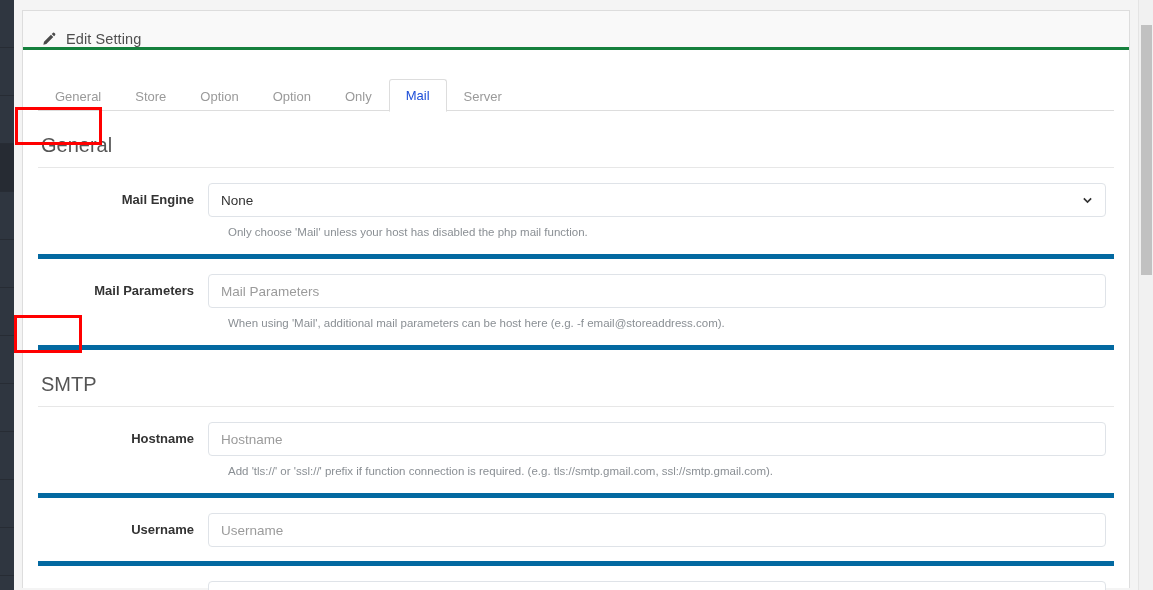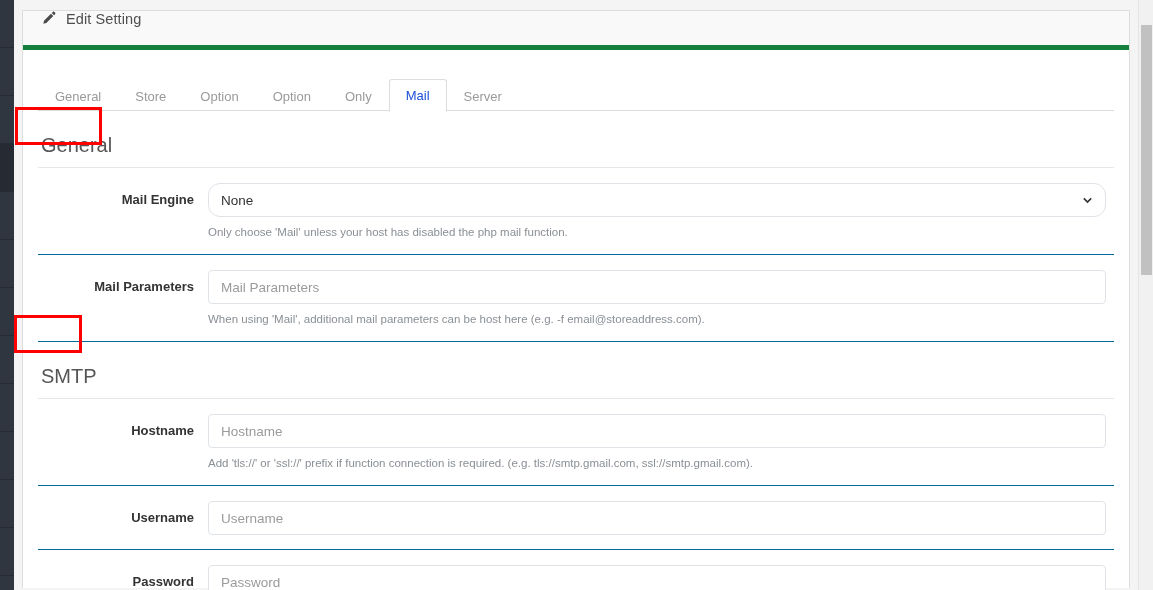"Edit Setting" .card-header { align-items: flex-start -> flex-end; border-bottom: 5px solid #15803d -> 3px solid #15803d }
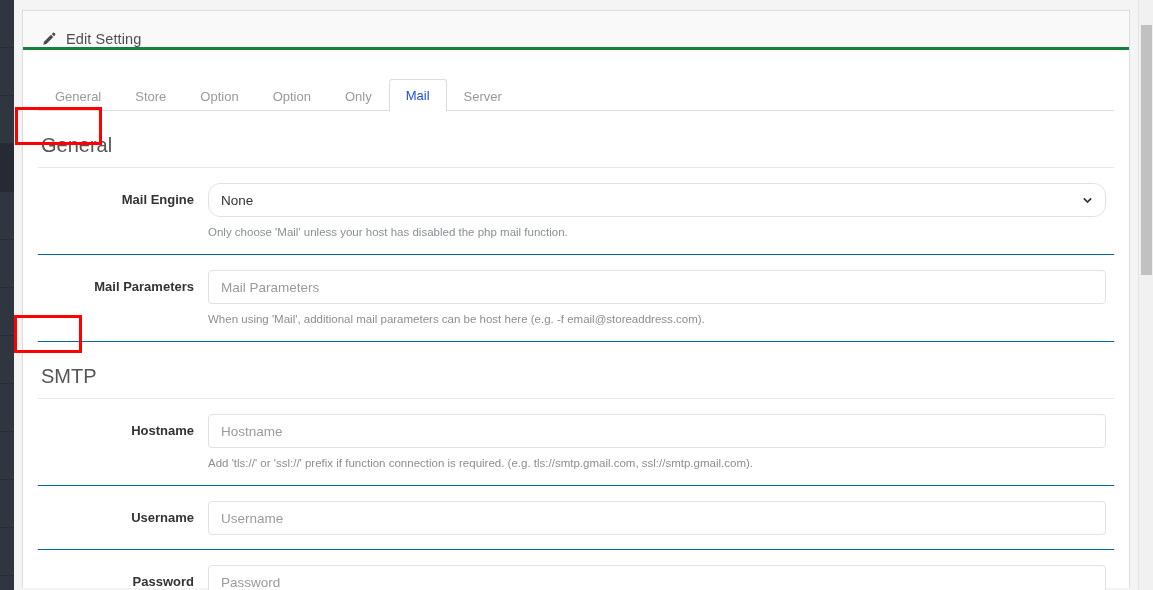"Mail Engine" .form-row { border-bottom: 1px solid #0369a1 -> 5px solid #0369a1 }
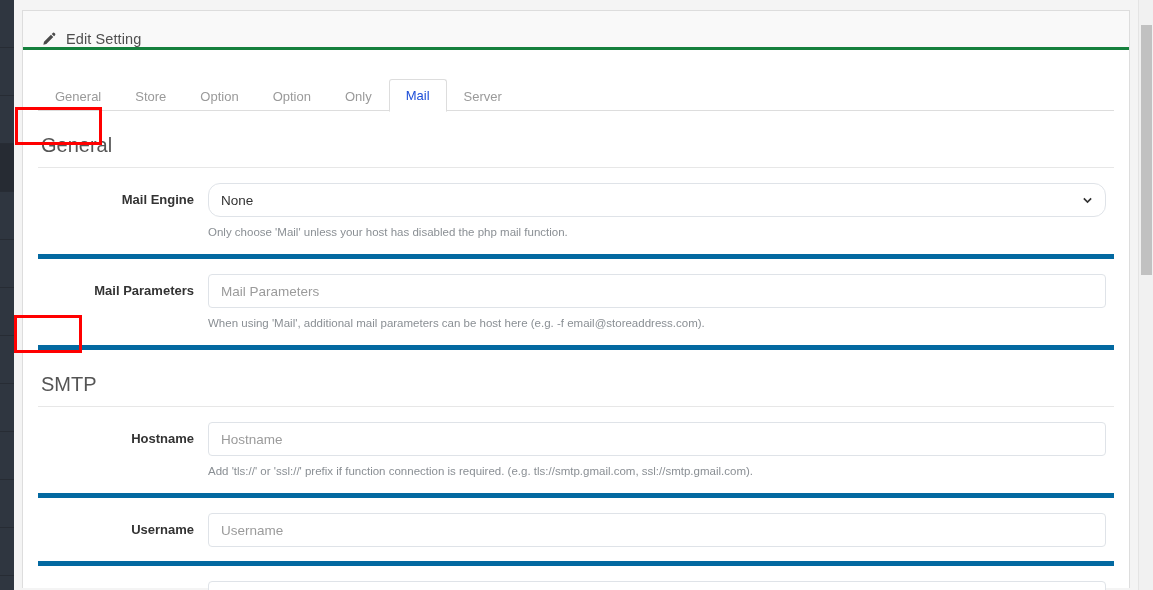"None" select.inp { border-radius: 12px -> none }
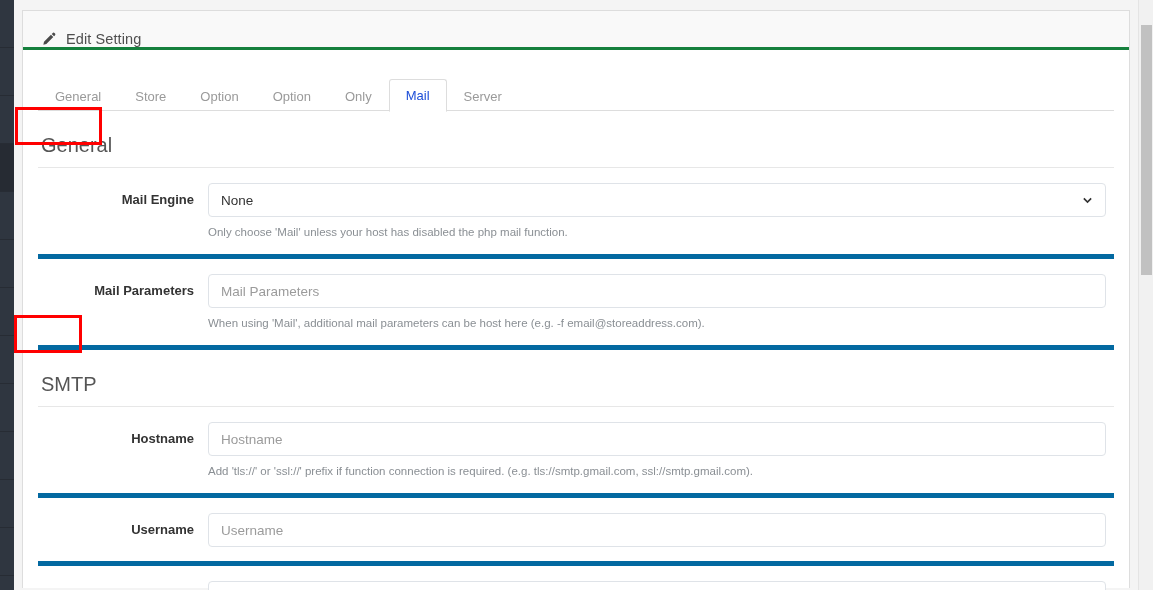"Only choose 'Mail' unless your" .help { margin-left: none -> 20px }
